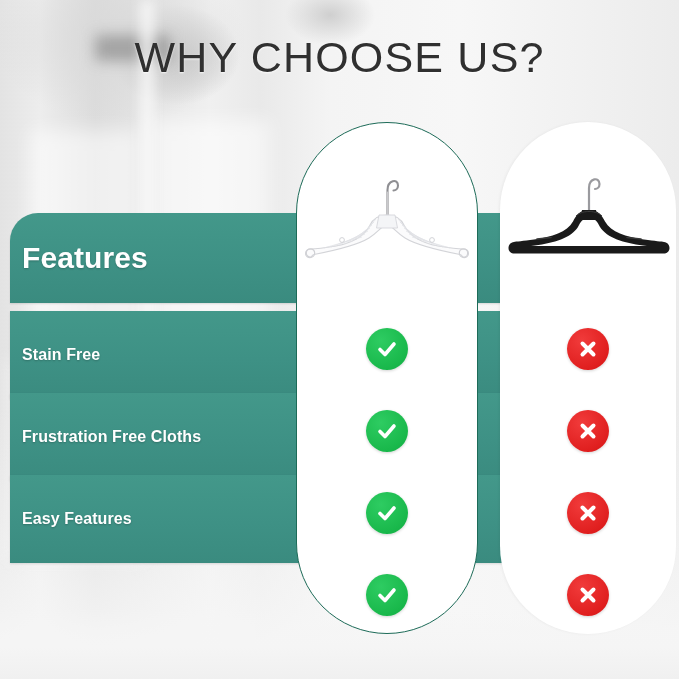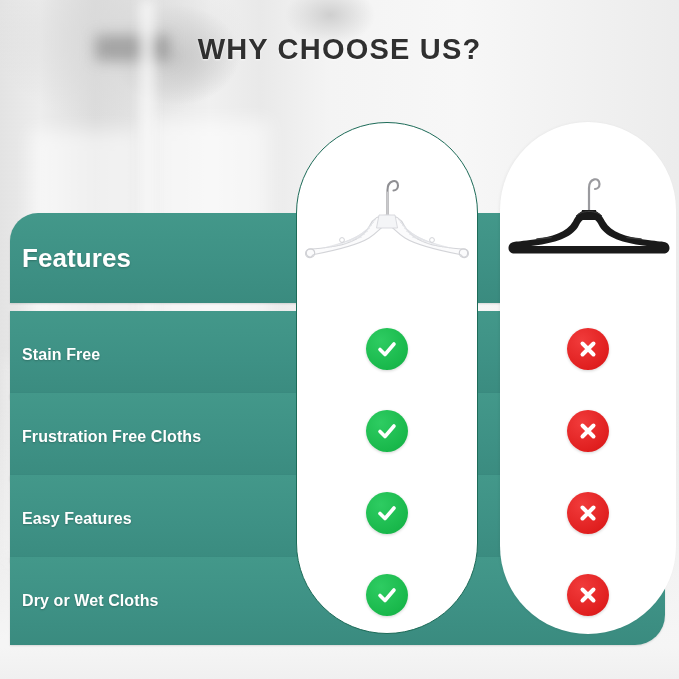"WHY CHOOSE US?" .title { font-size: 29px -> 43px; font-weight: bold -> normal }
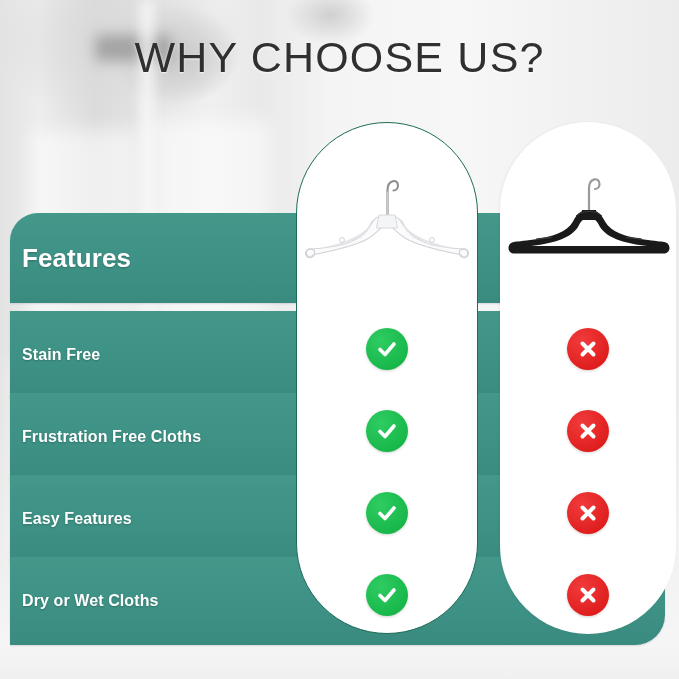"Features" .row.header .row-label { font-size: 26px -> 30px }
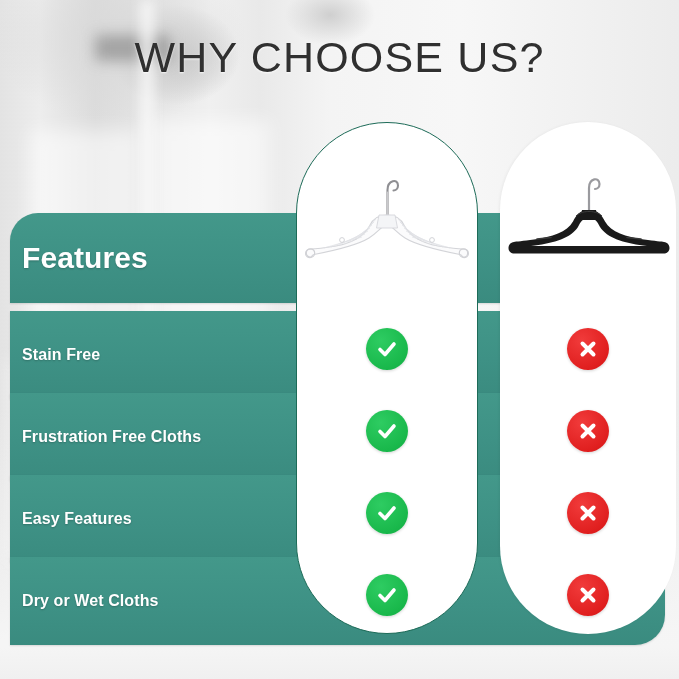"Dry or Wet Cloths" div.row { html: <div> <span>Dry or Wet Cloths</span> </div> -> none }
